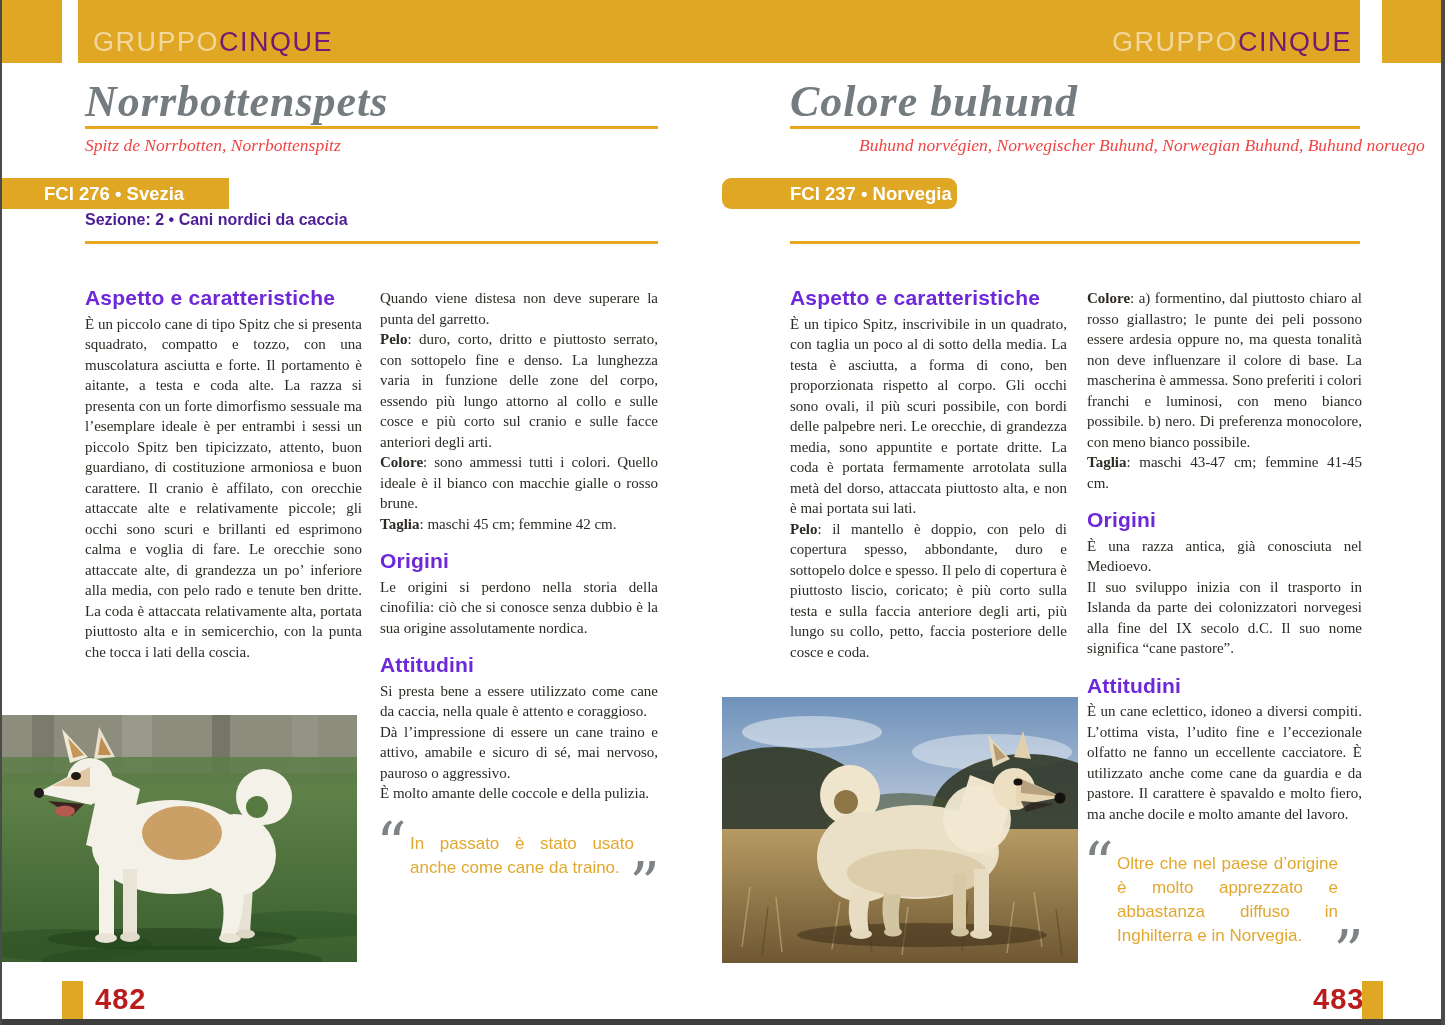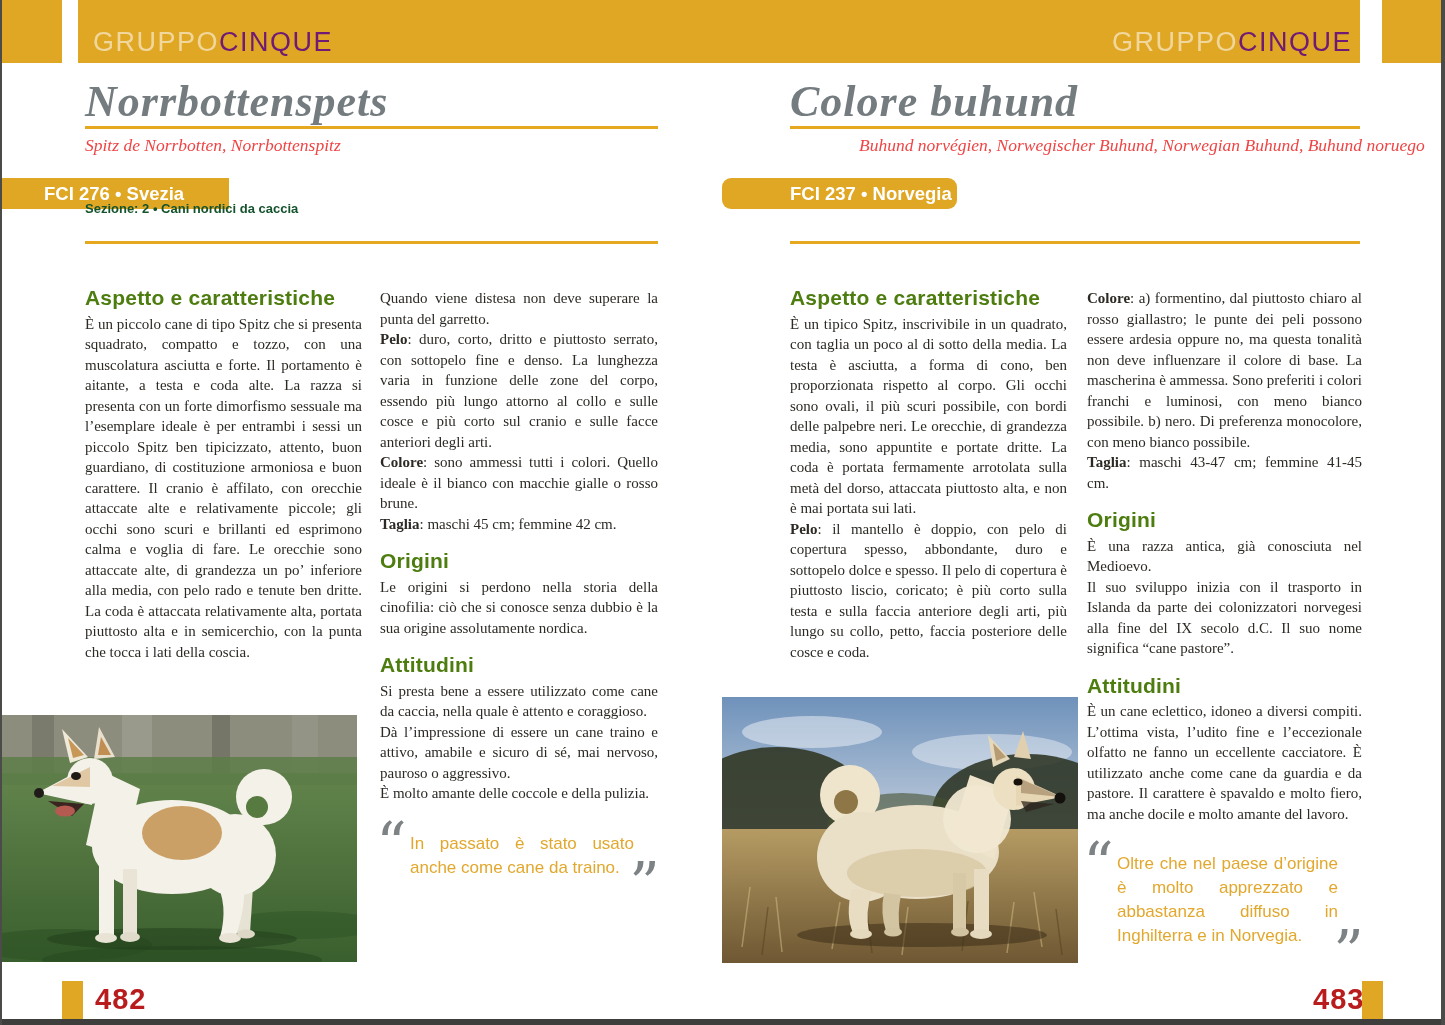"Sezione: 2 • Cani nordici" .section-label { color: #14532d -> #4c1d95; font-size: 13px -> 16px; top: 201px -> 211px }
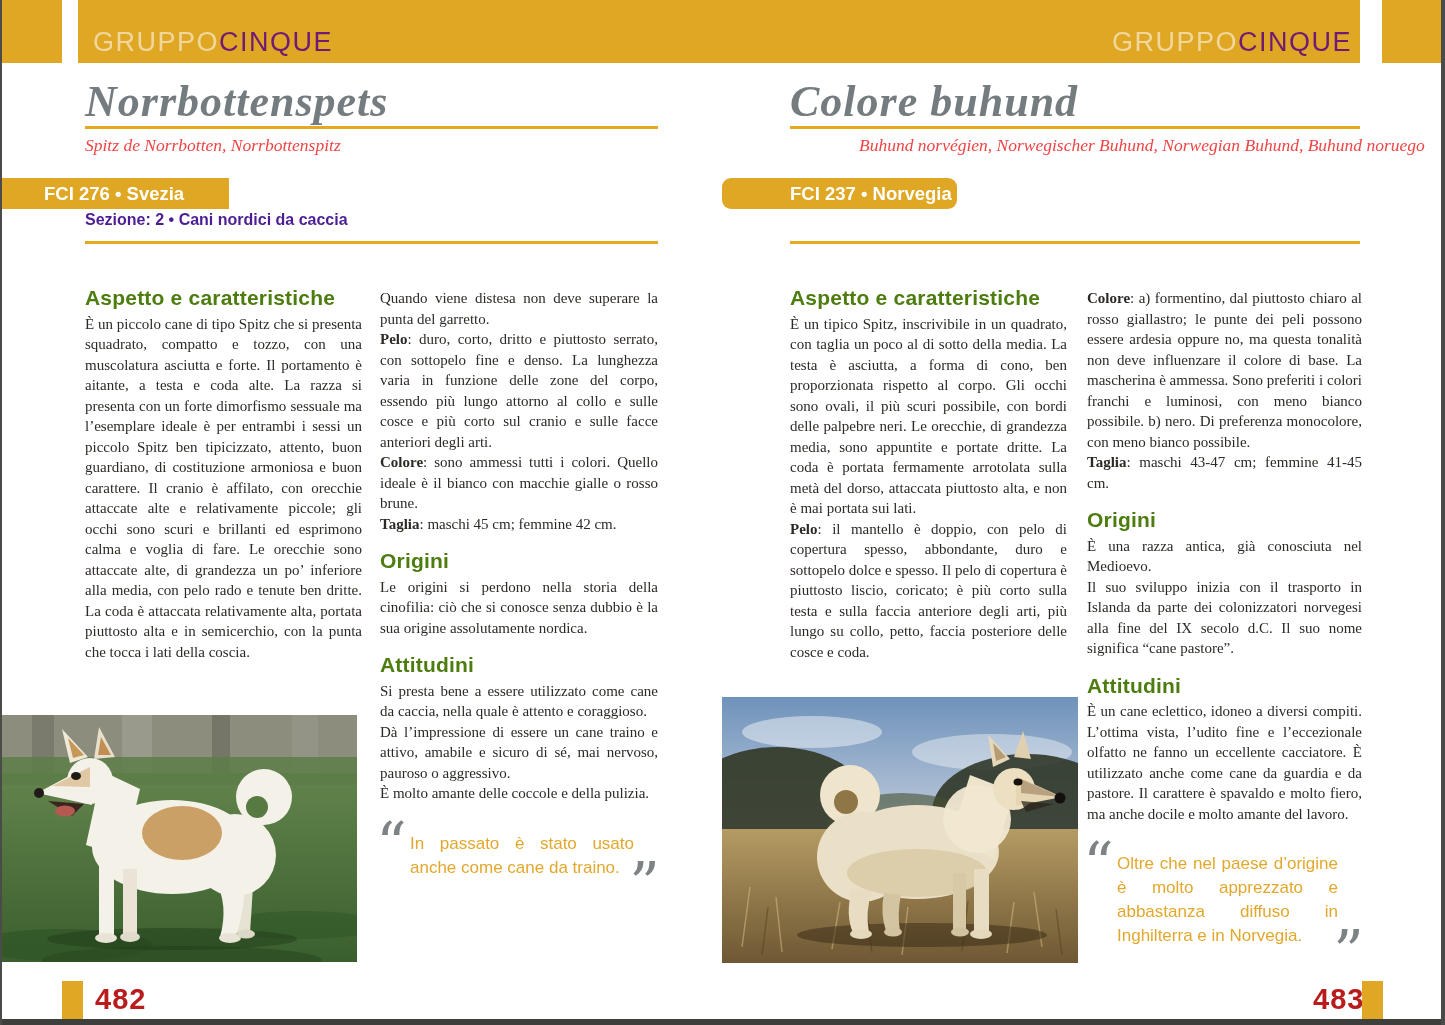"Aspetto e caratteristiche" h3.gold-h { color: #4d7c0f -> #6d28d9 }
